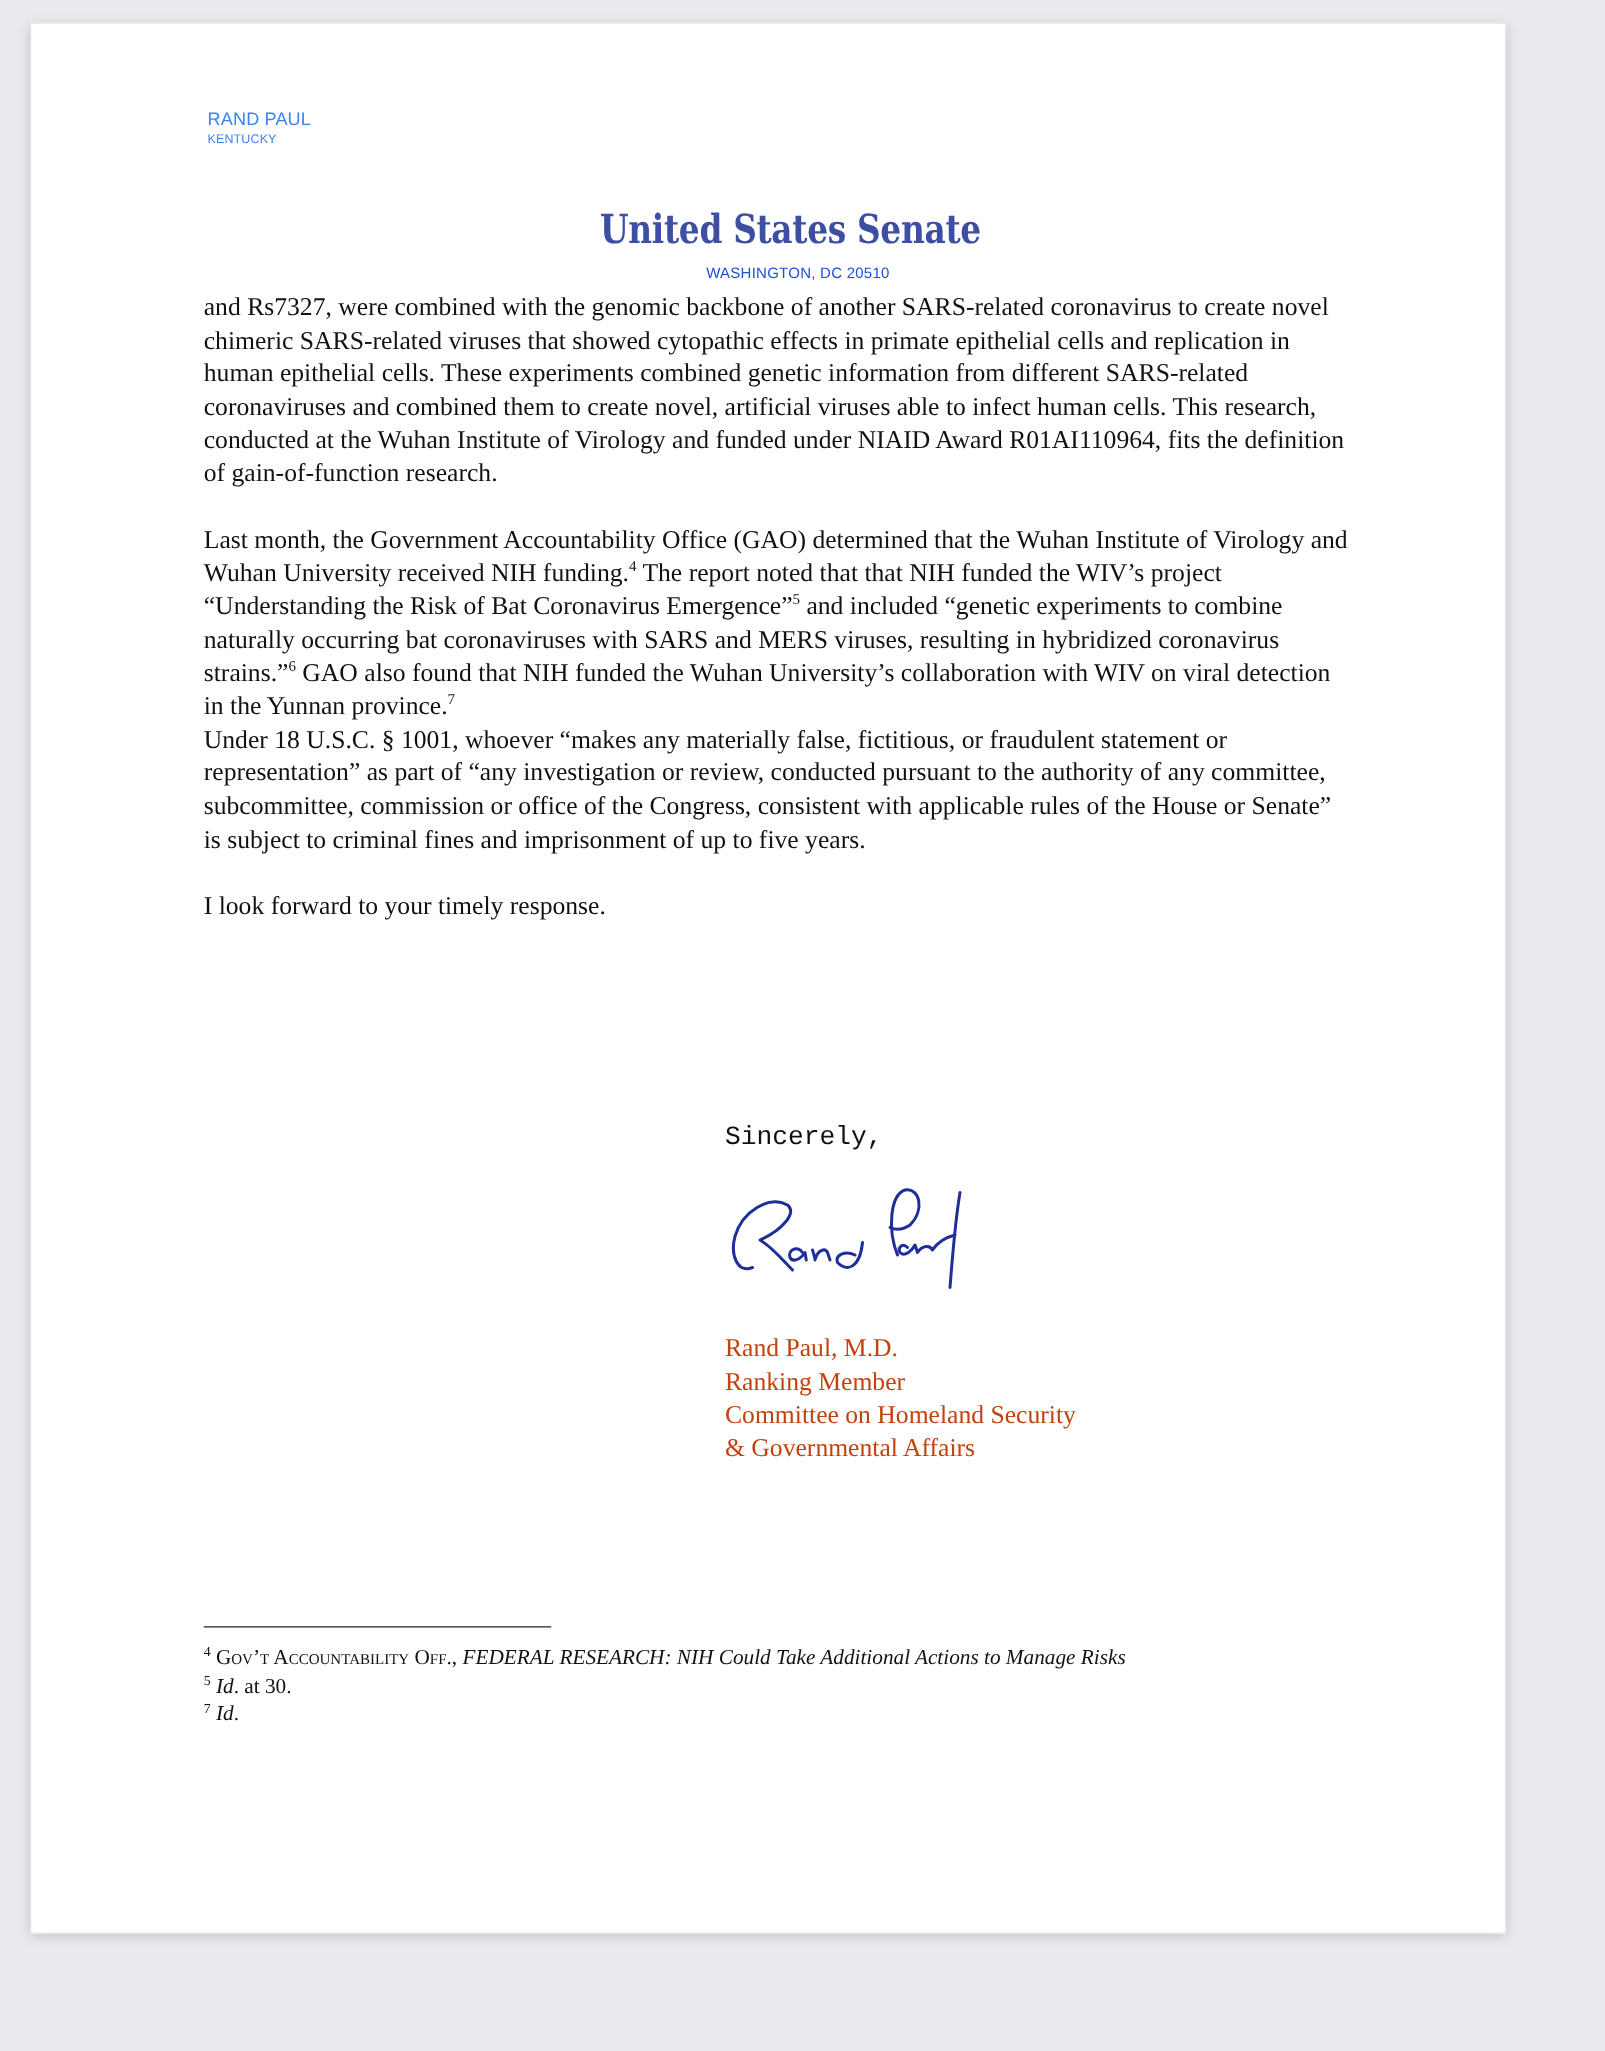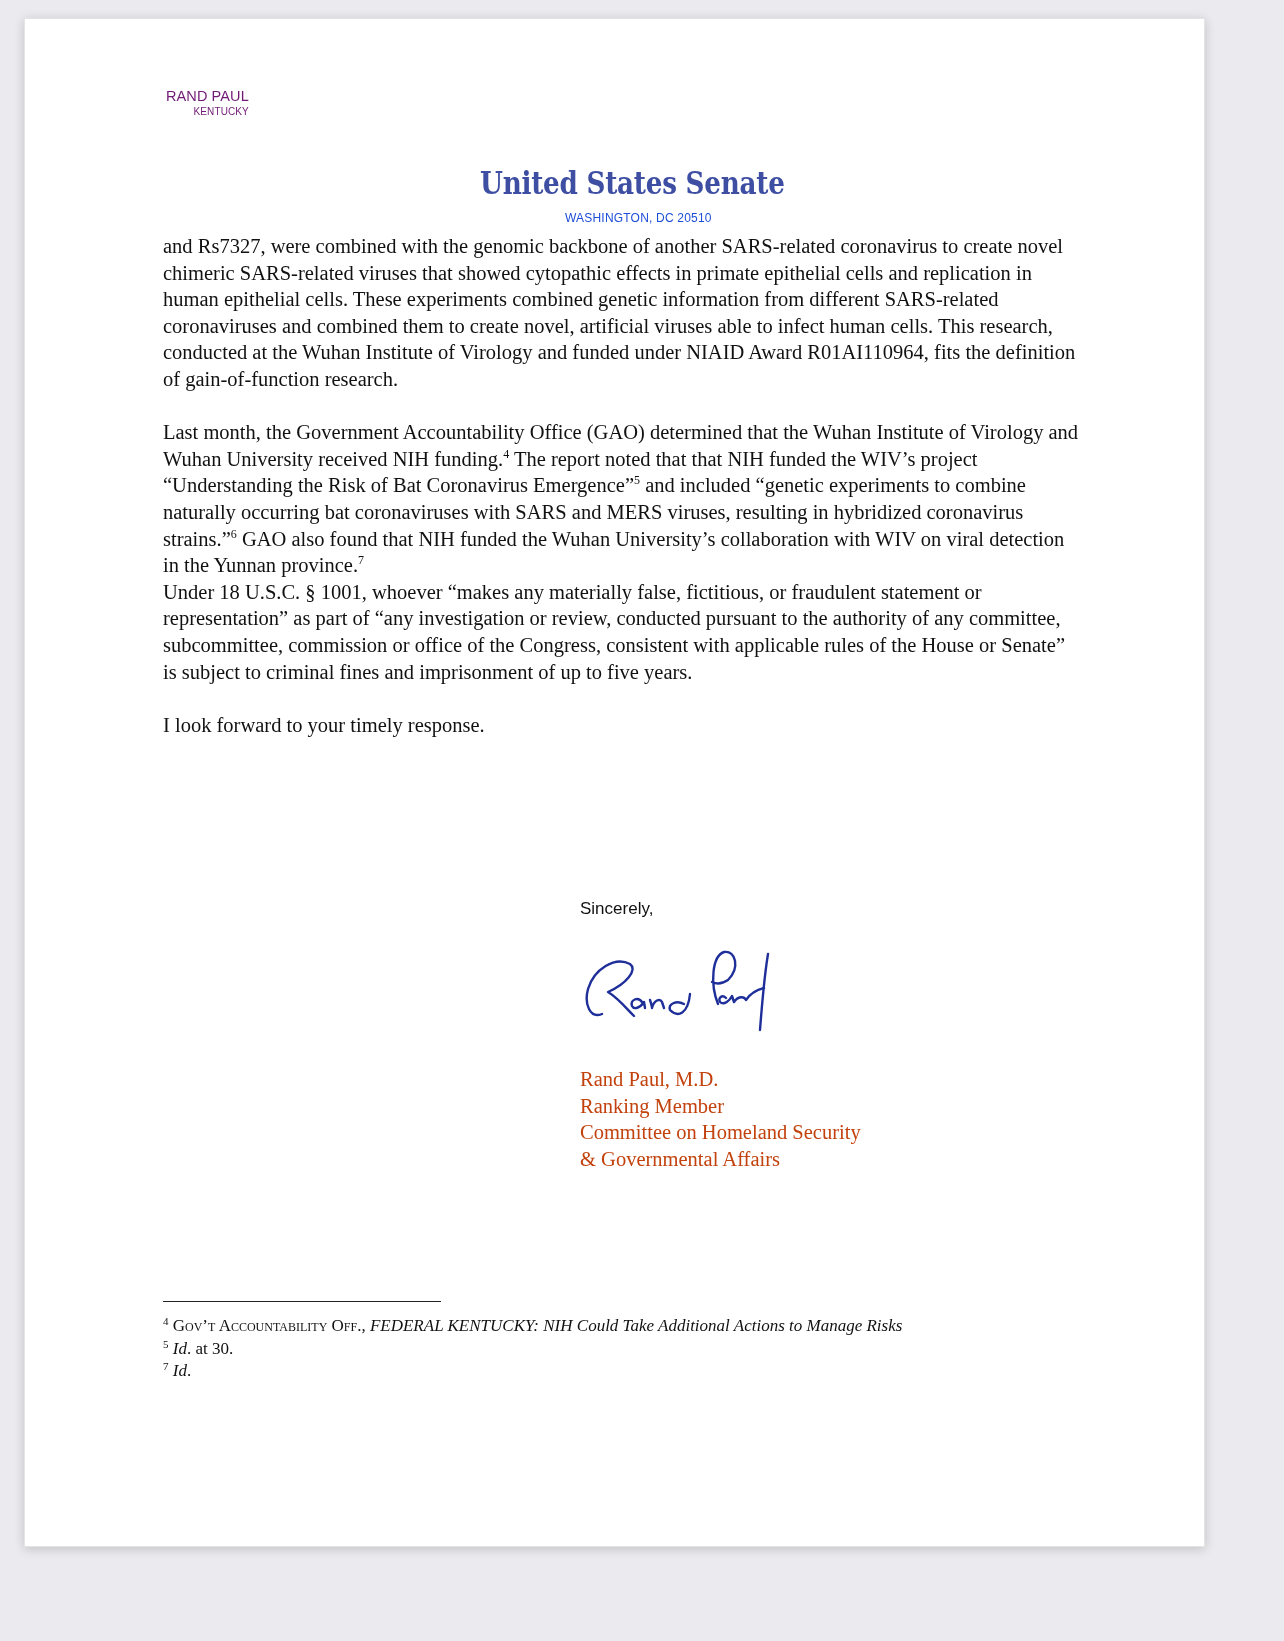"RAND PAUL" .letterhead-name { color: #701a75 -> #3b82f6; text-align: right -> left }
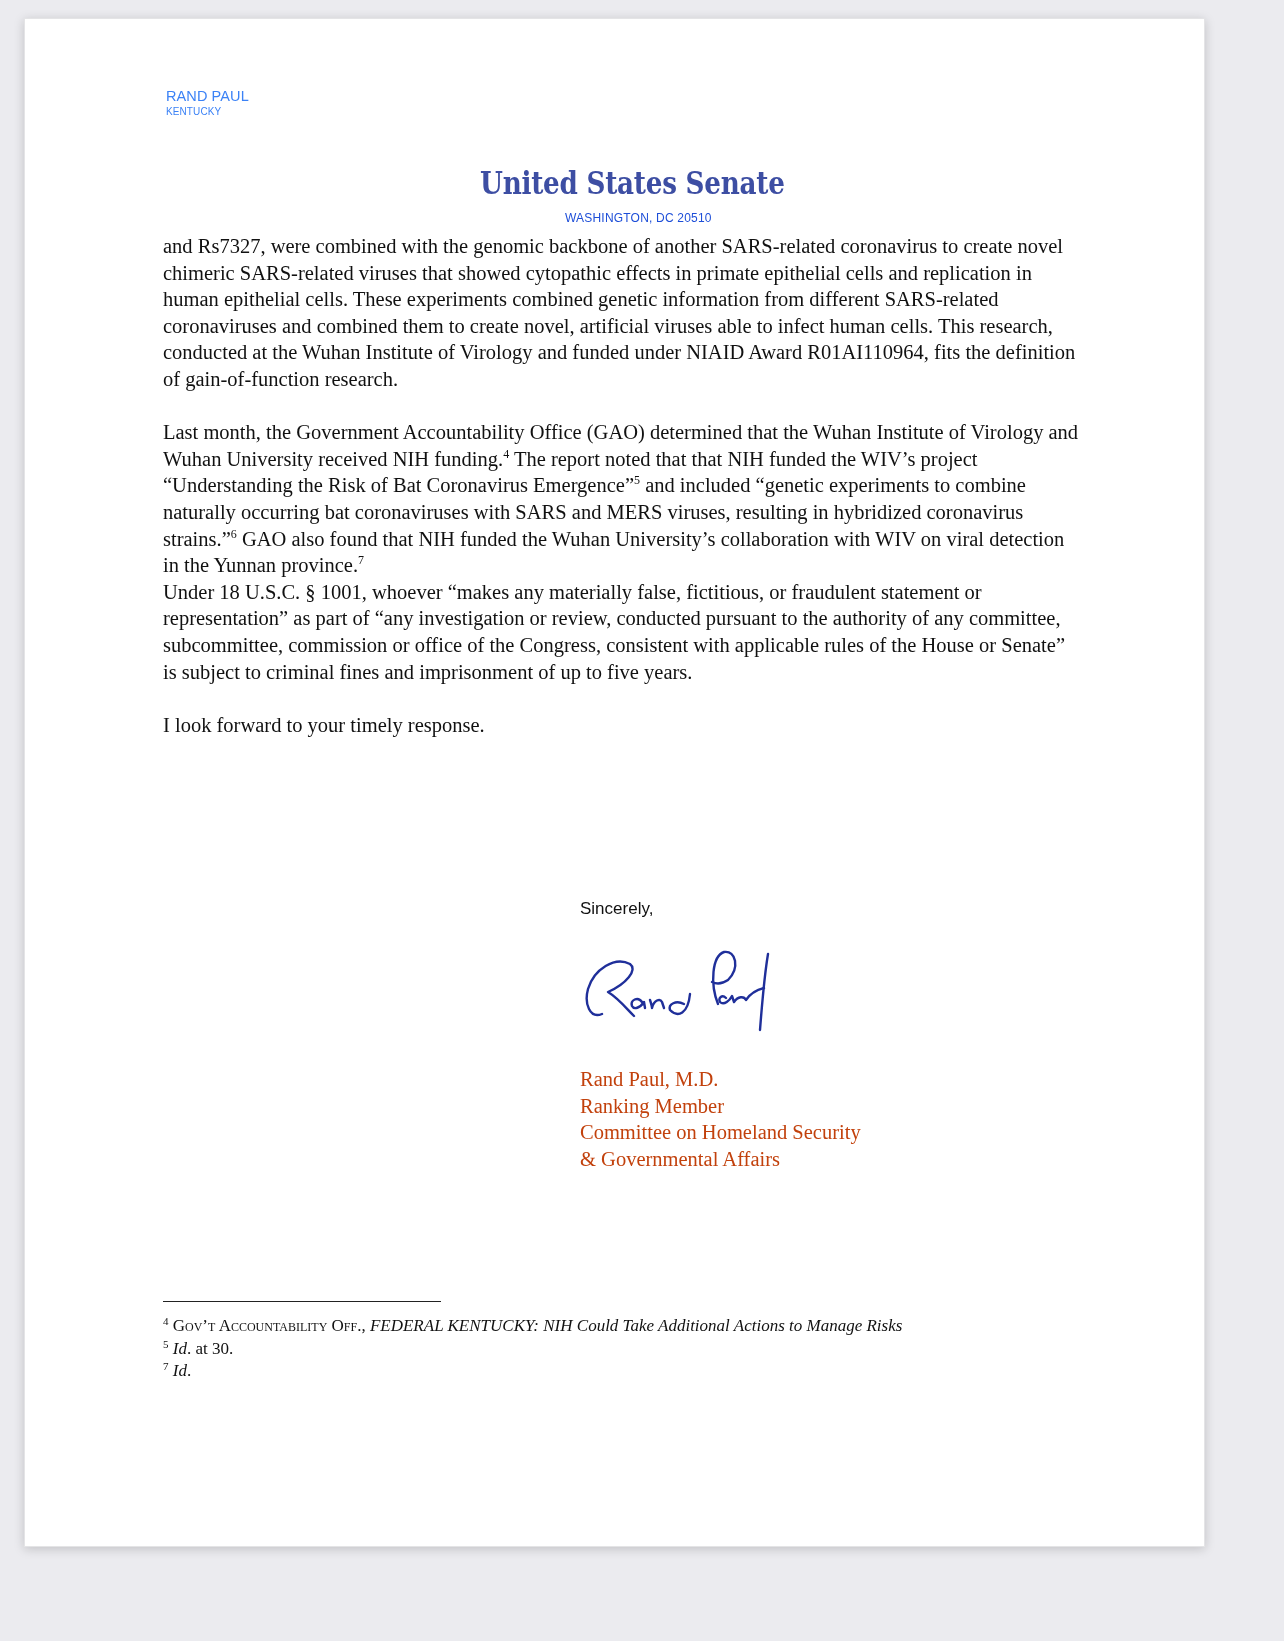"Sincerely," .closing { font-family: Liberation Sans, sans-serif -> Liberation Mono, monospace; font-size: 17px -> 21px }
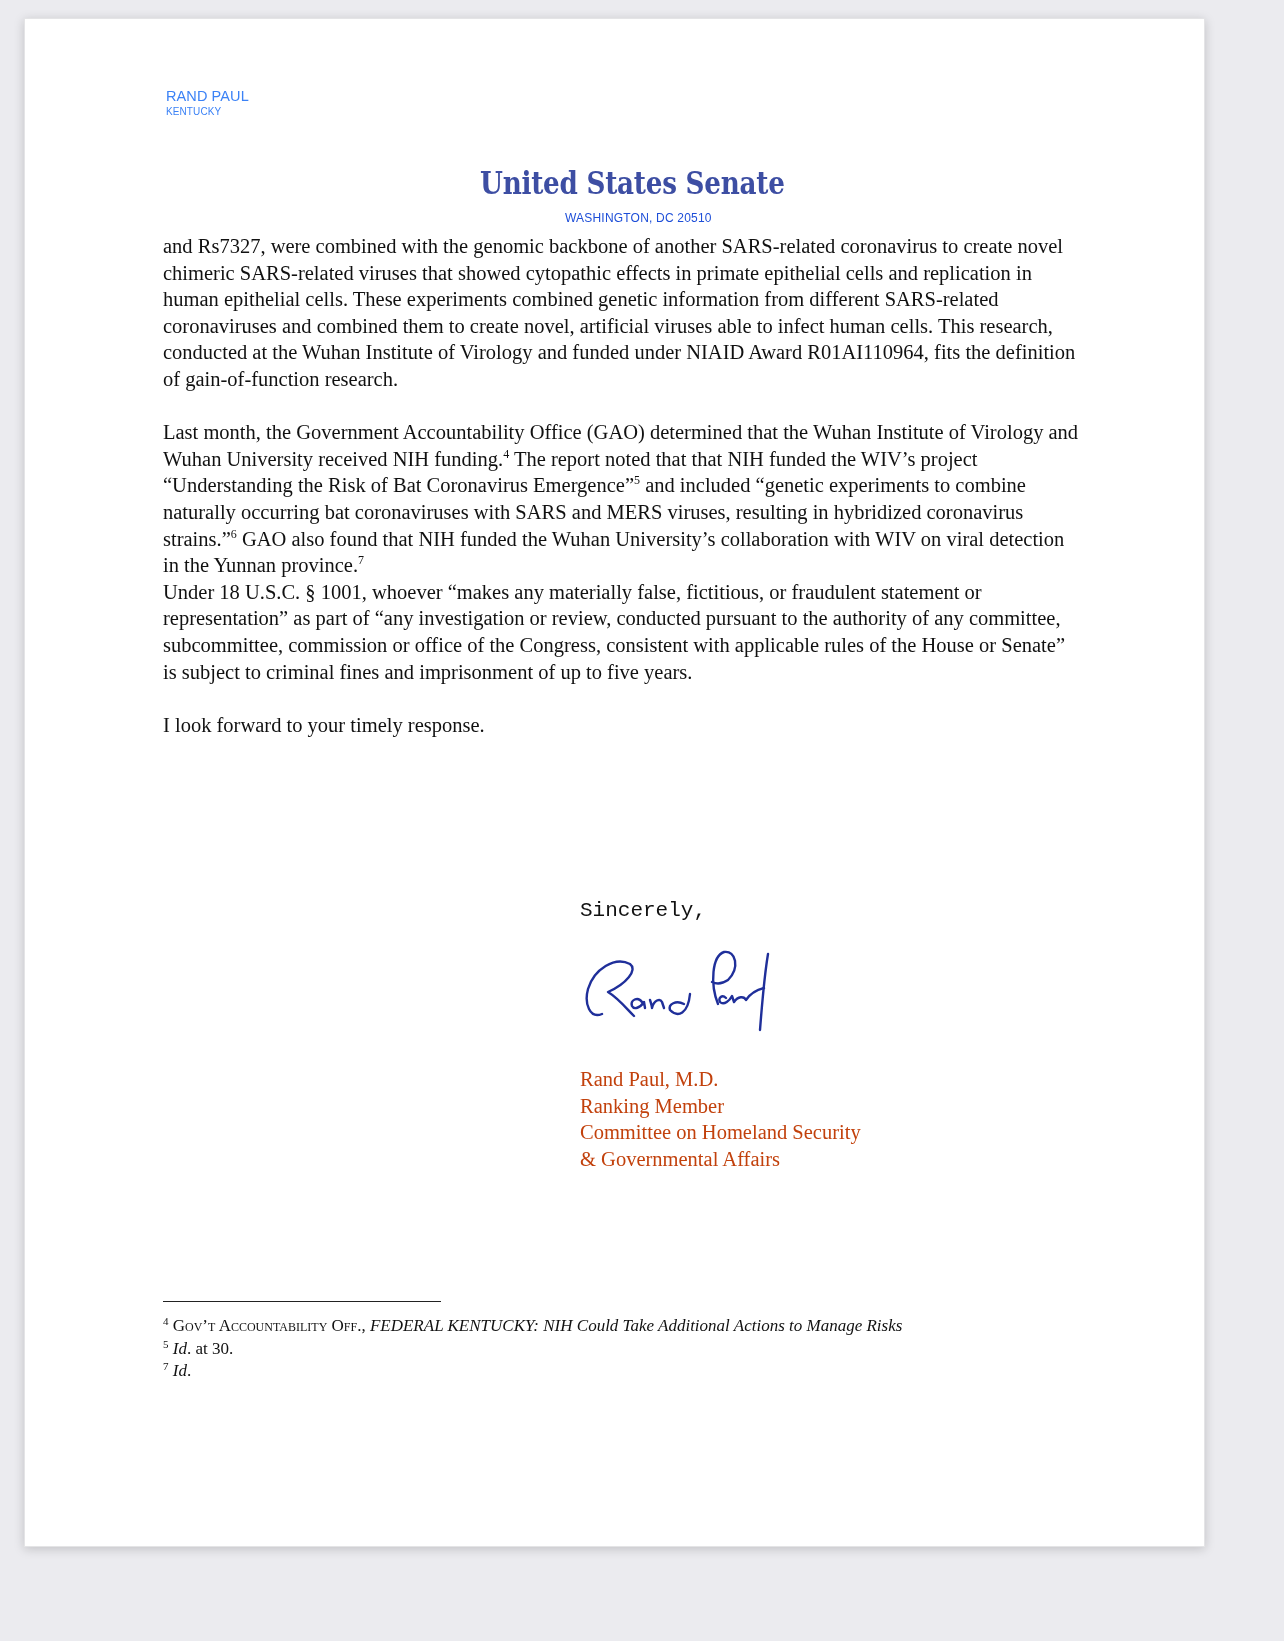"FEDERAL KENTUCKY: NIH Could Take" i { text: KENTUCKY -> RESEARCH }
